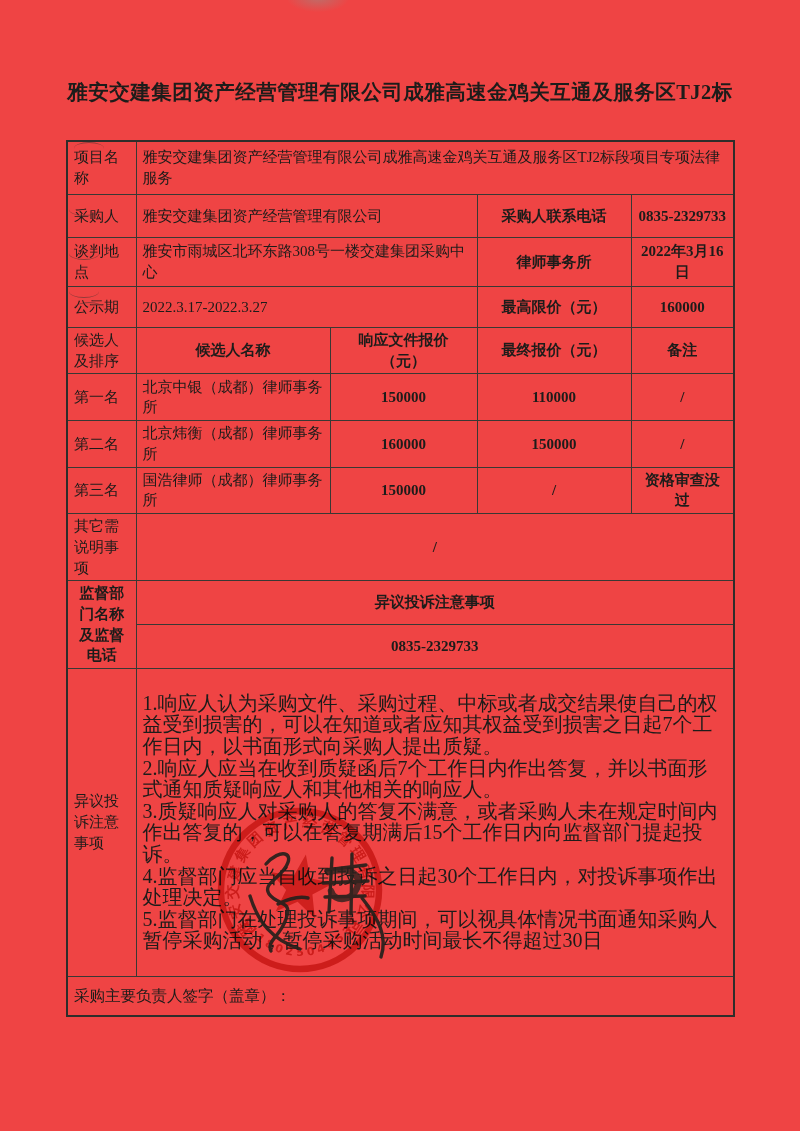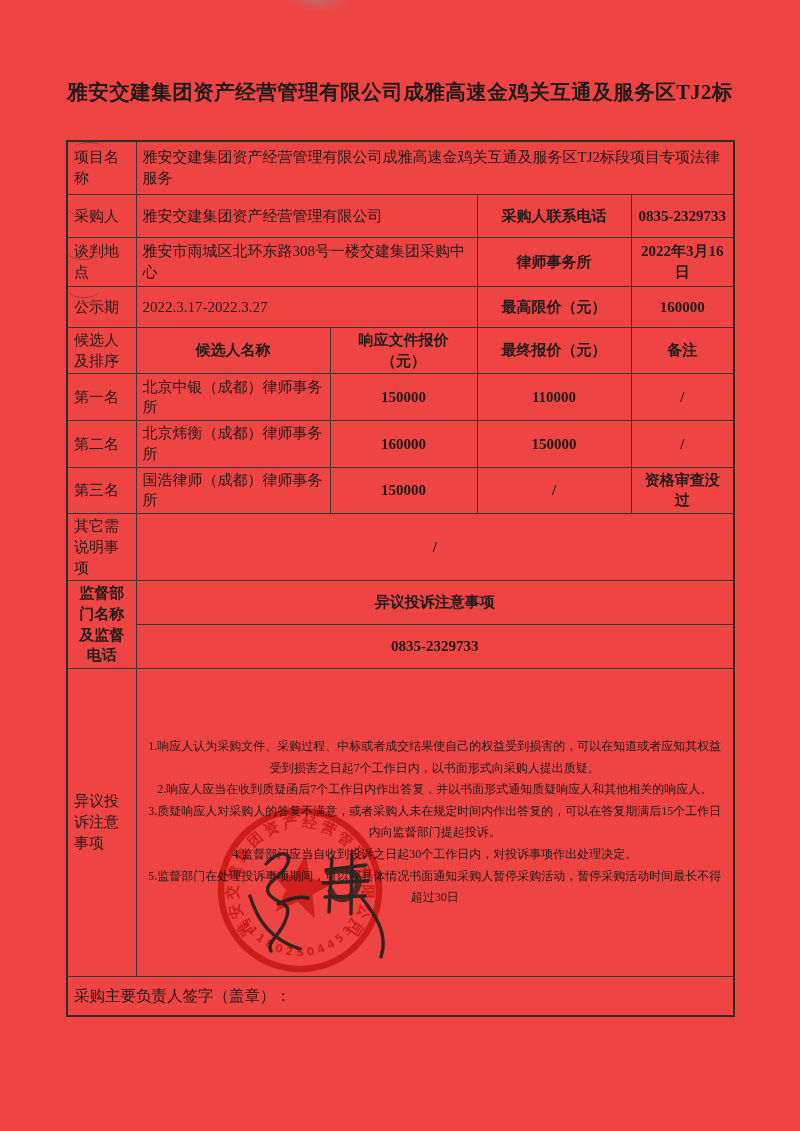"1.响应人认为采购文件、采购过程、中标或者成交结果使自己的权益受到损害的，可以在" .obj-text { font-size: 12px -> 20px; text-align: center -> left }
